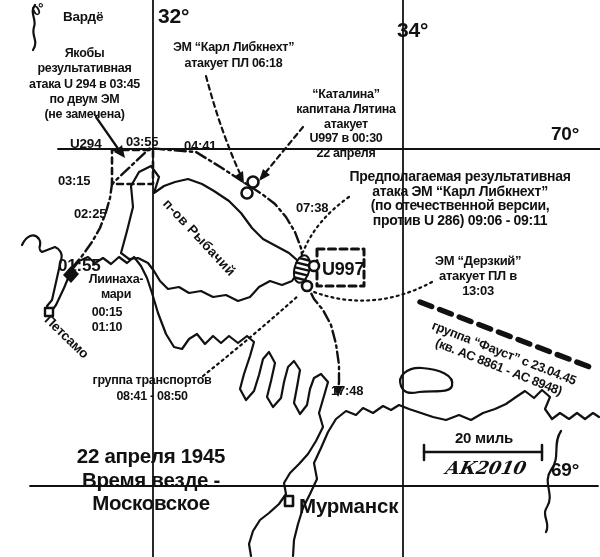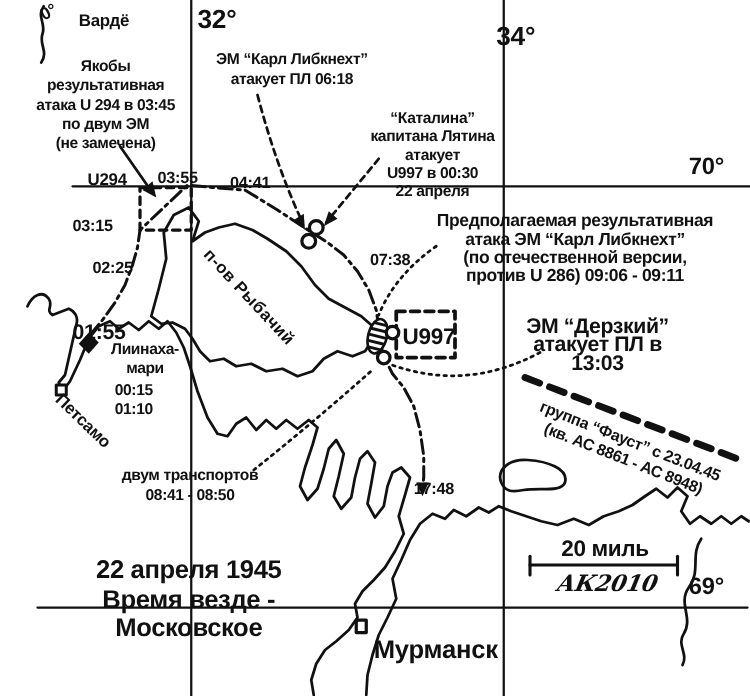"ЭМ “Дерзкий”" div.blk { font-size: 17px -> 13px }
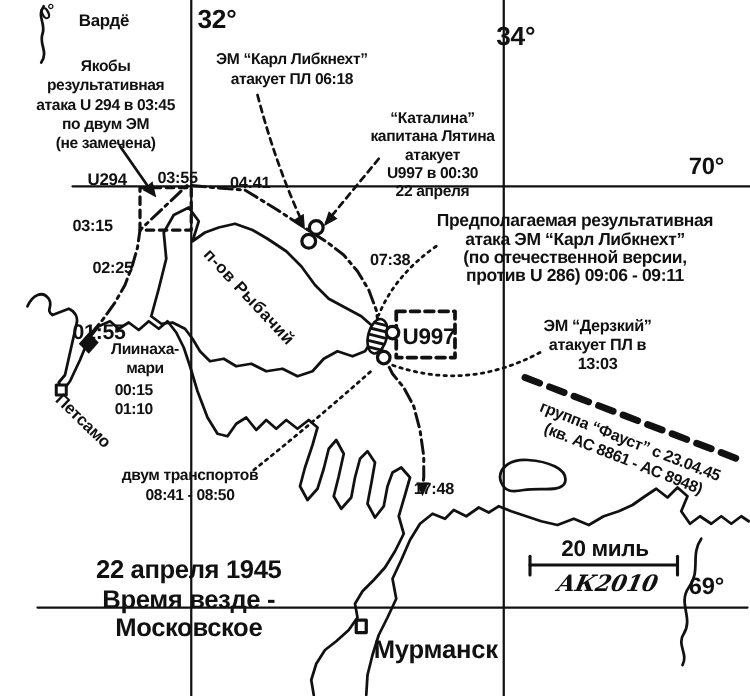"двум транспортов" div { text: двум -> группа }
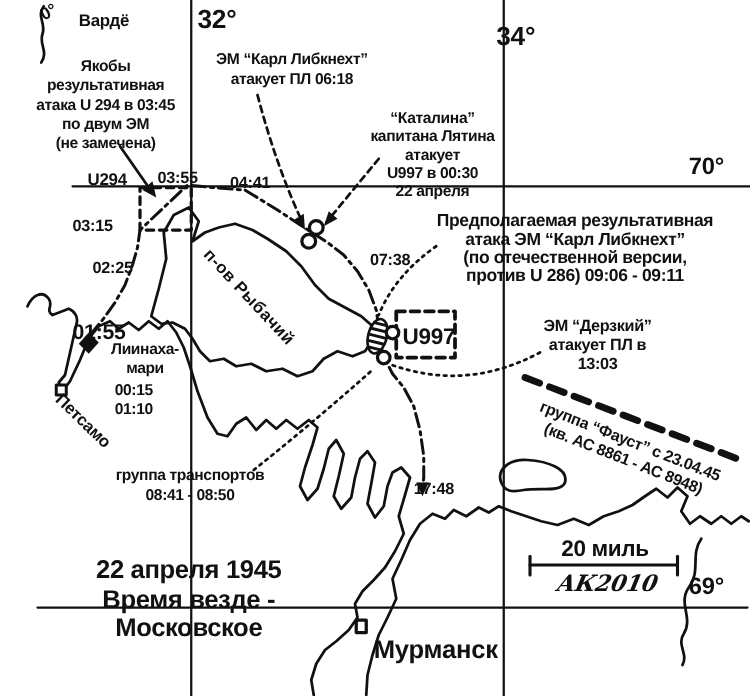"20 миль" div.blk { font-size: 18px -> 15px }
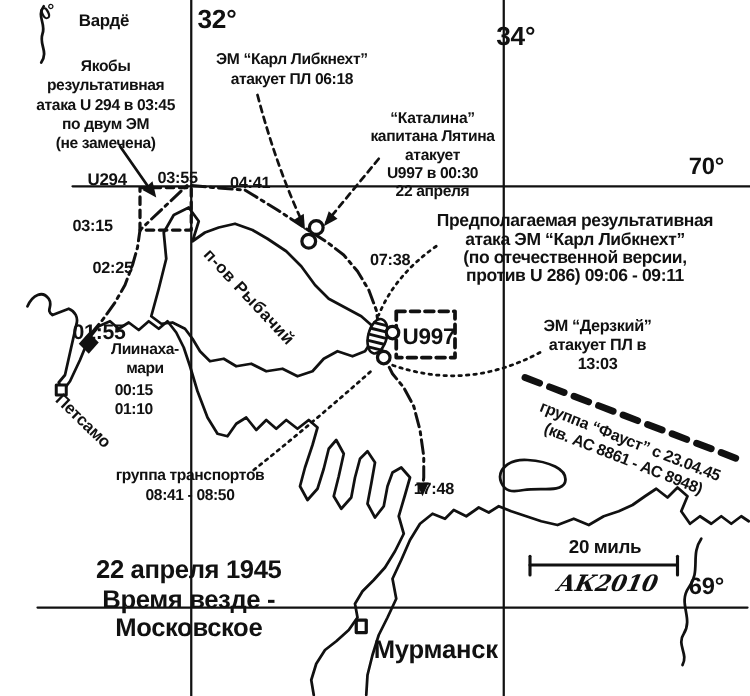"Мурманск" div.t { margin-top: 14px -> none }
